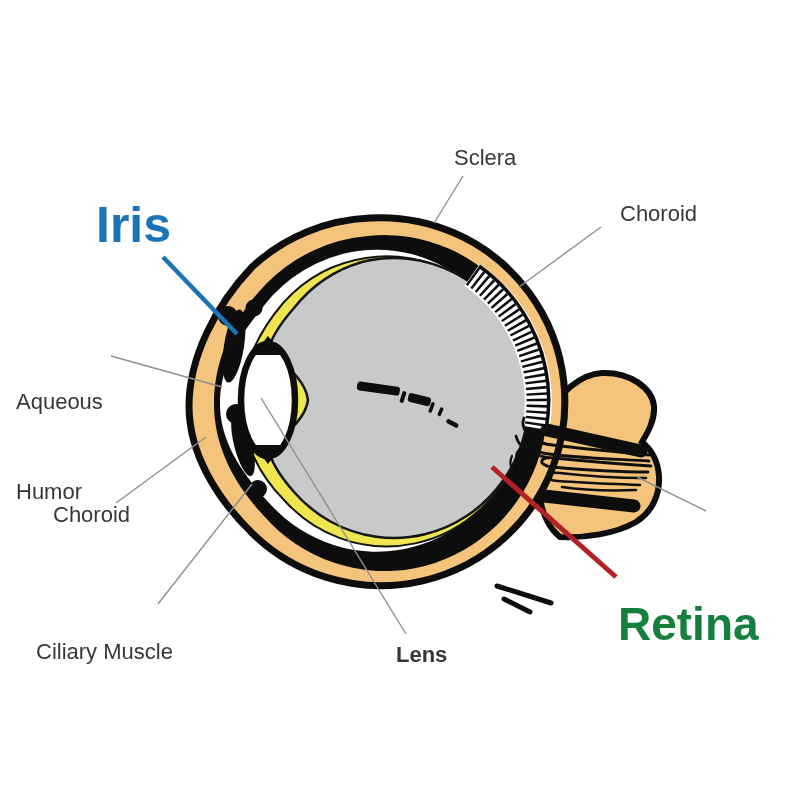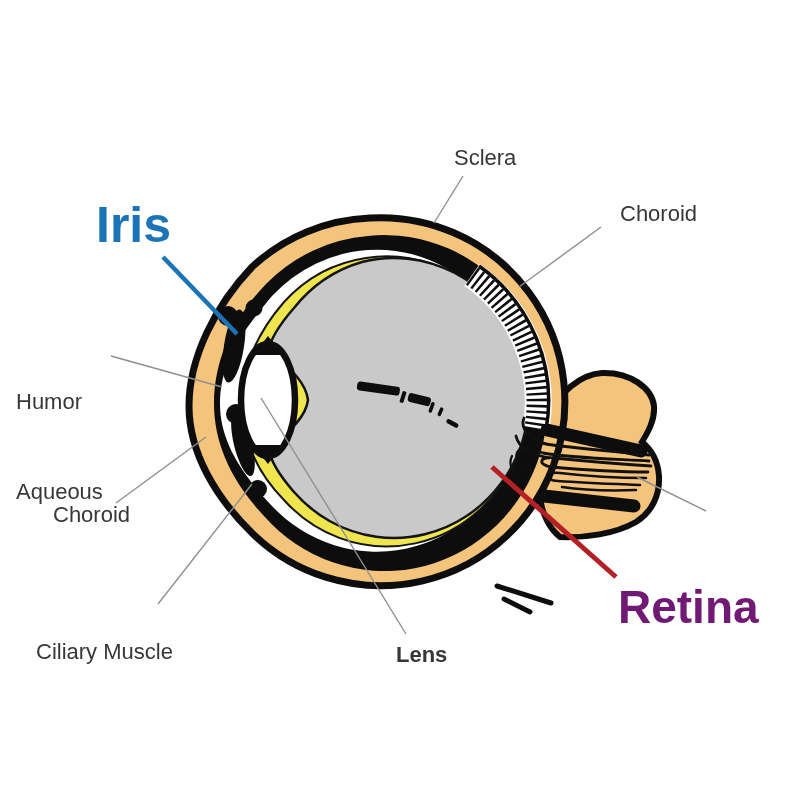"Humor" div { order: before "Aqueous" -> after "Aqueous" }
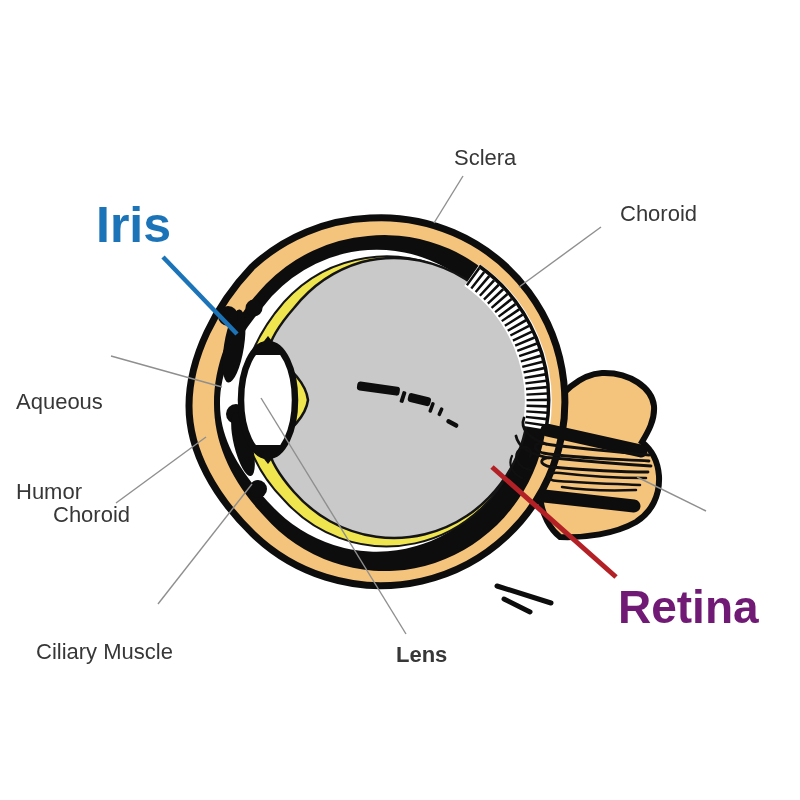"Retina" #lbl-retina { color: #701a75 -> #15803d; top: 582px -> 599px }
